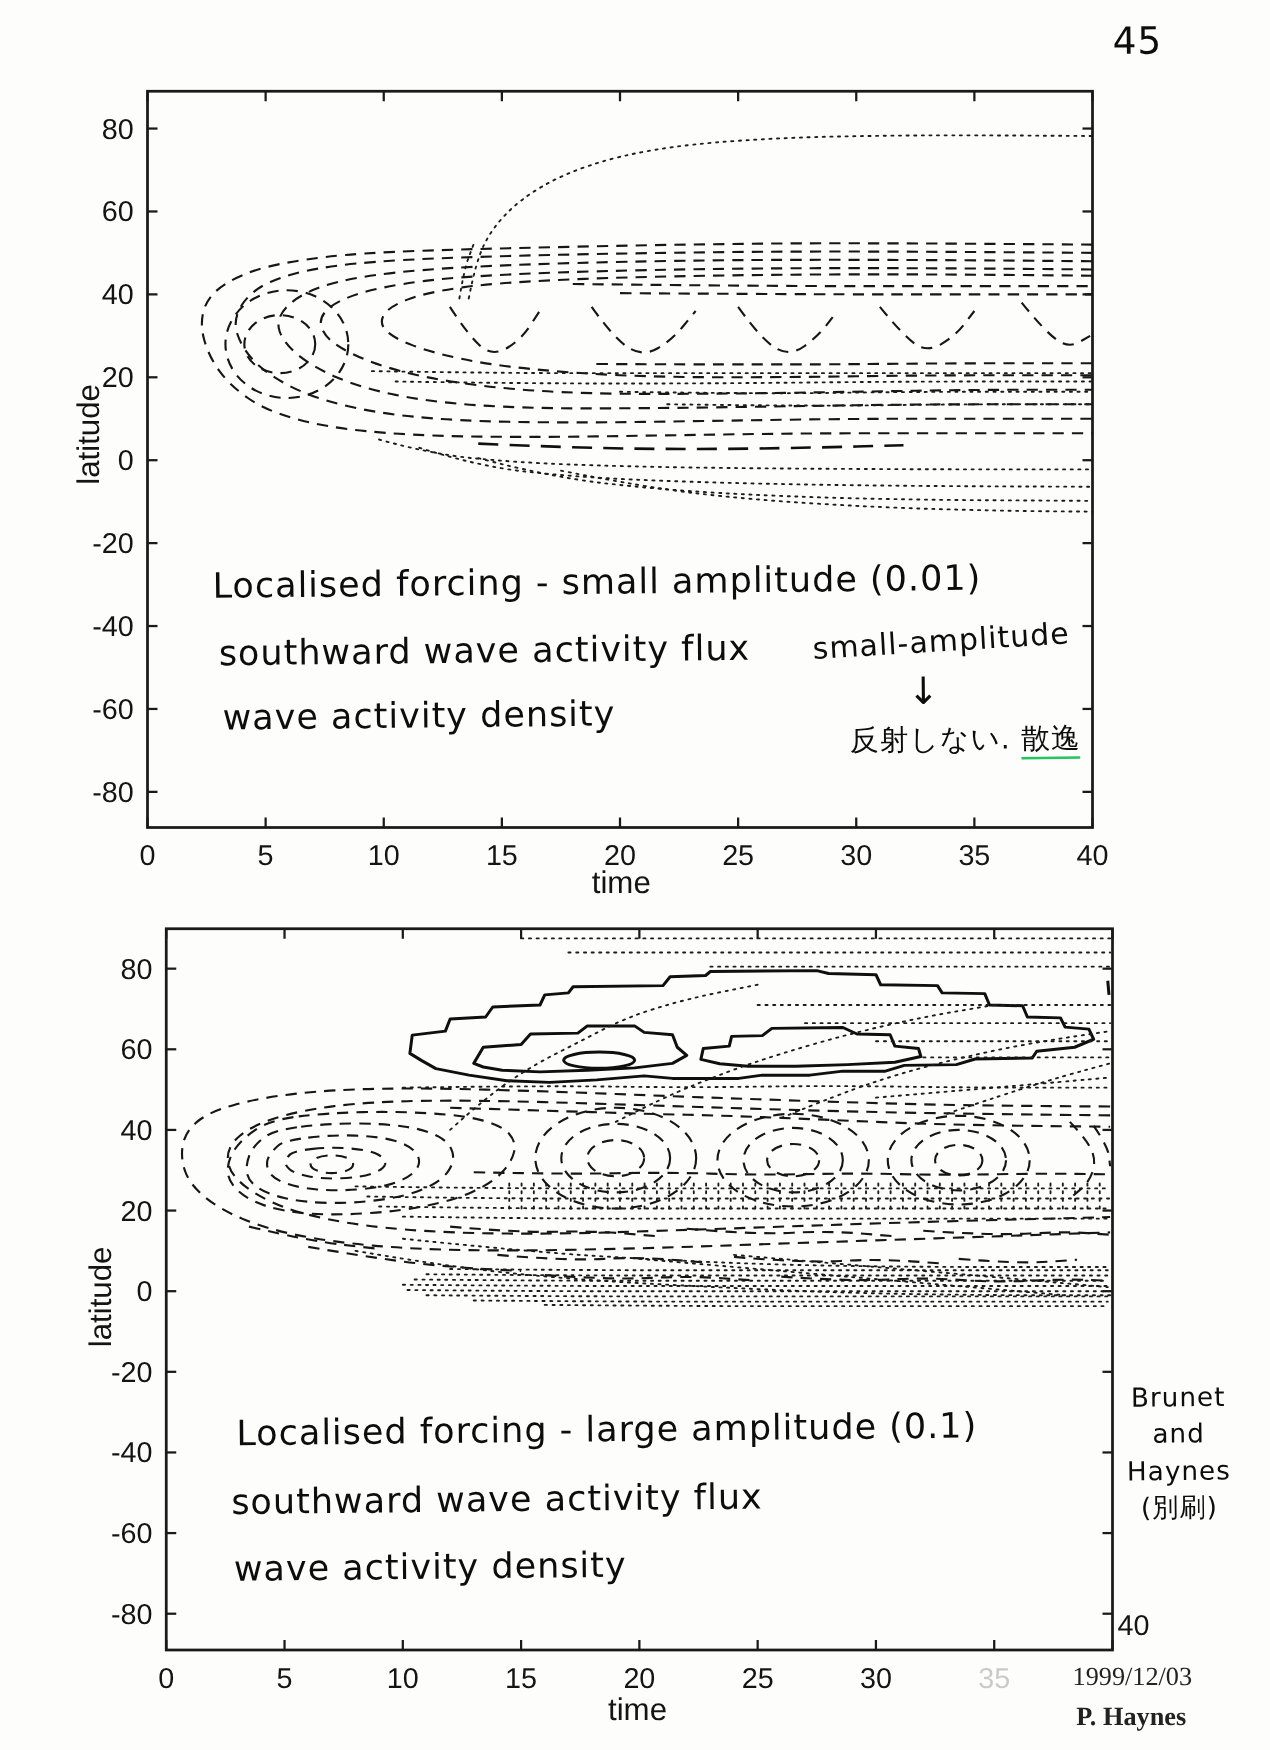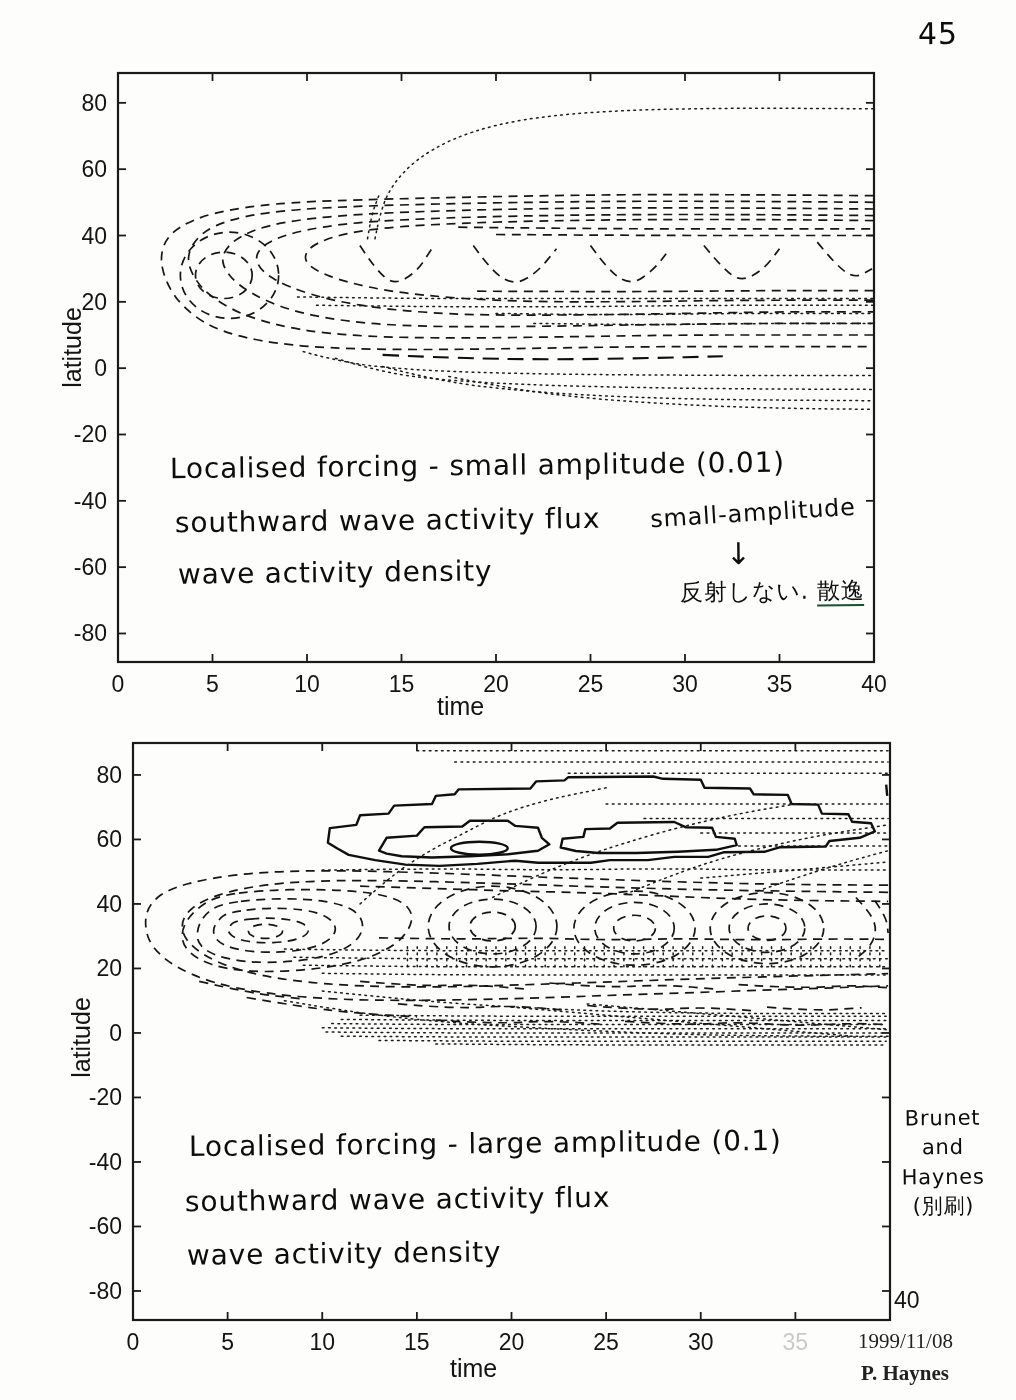"45" div.hand { left: 918px -> 890px }
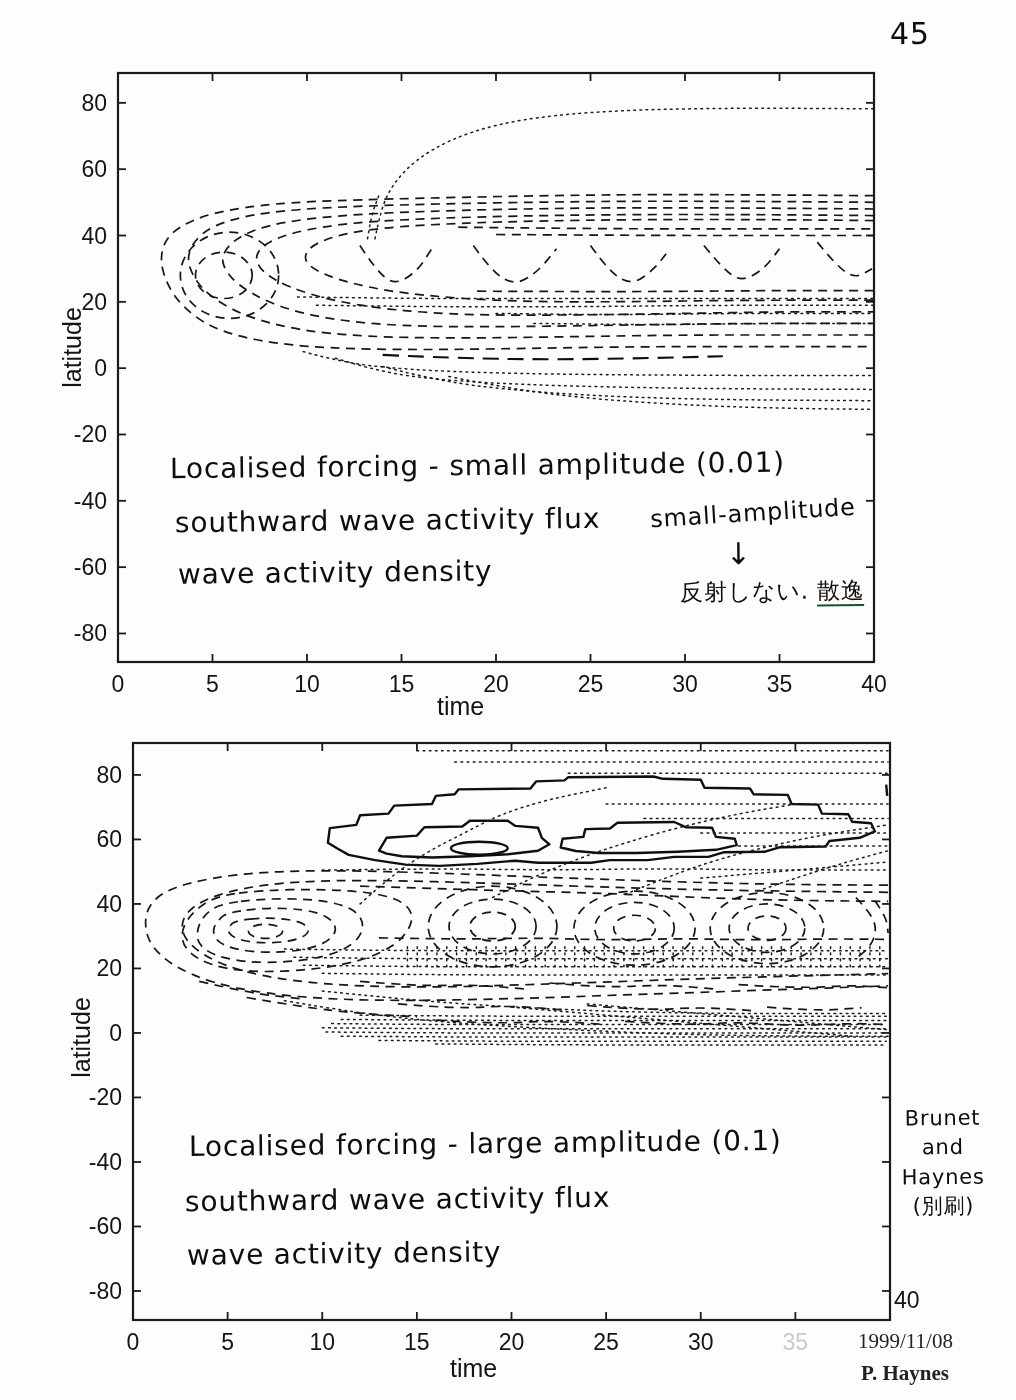"散逸" .jp-u { border-bottom: 2px solid #14532d -> 2px solid #22c55e }
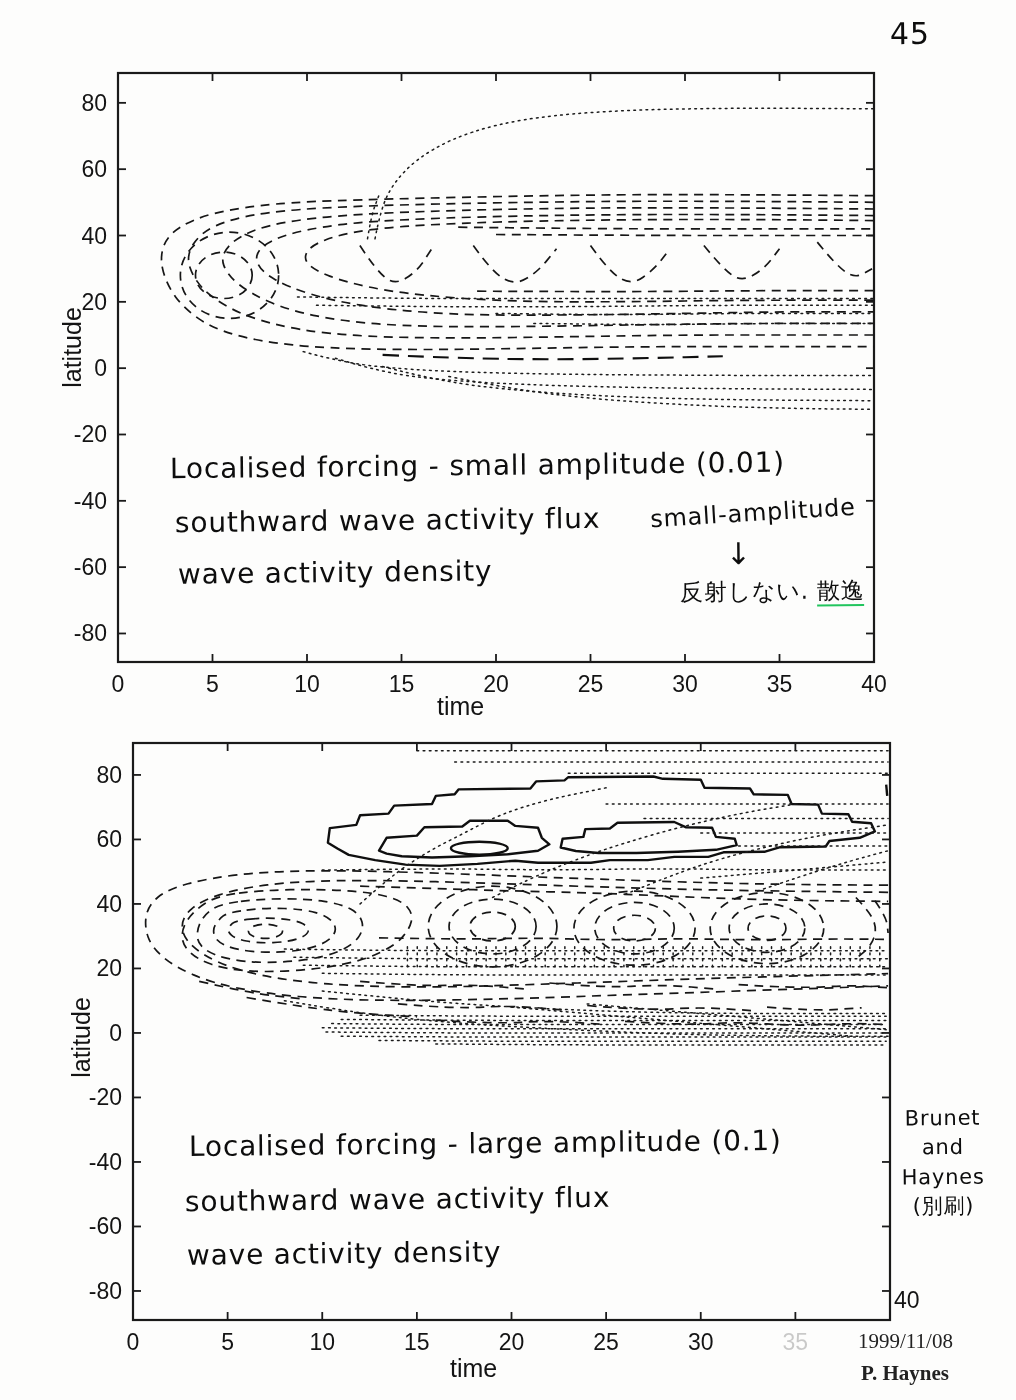"time" .xlab { text-align: none -> center }
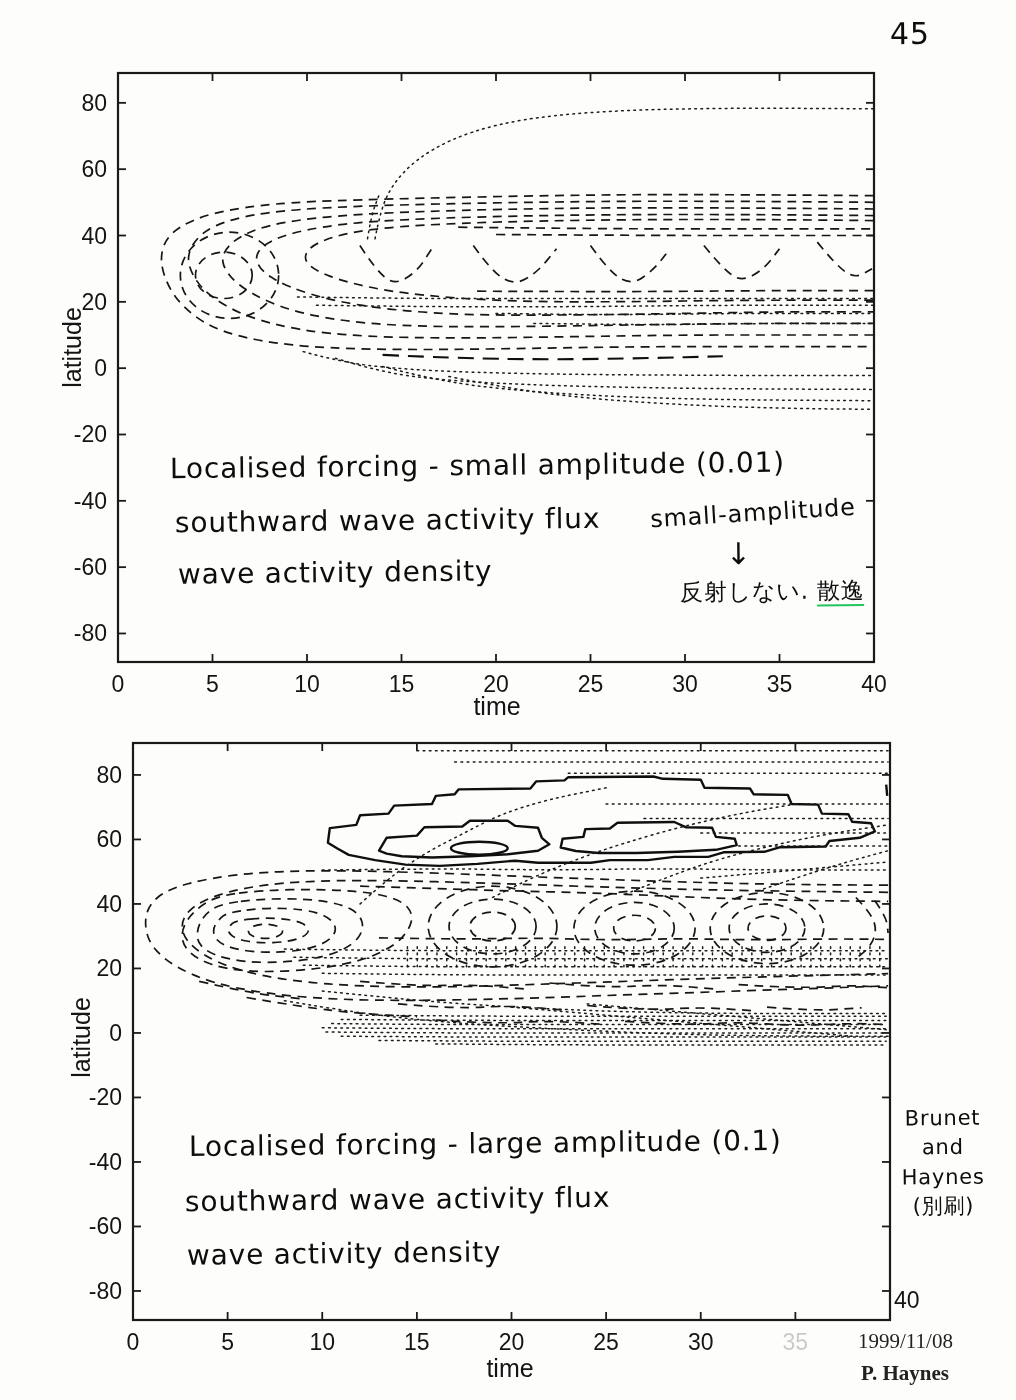"1999/11/08" div.serif { text: 1999/11/08 -> 1999/12/03 }
